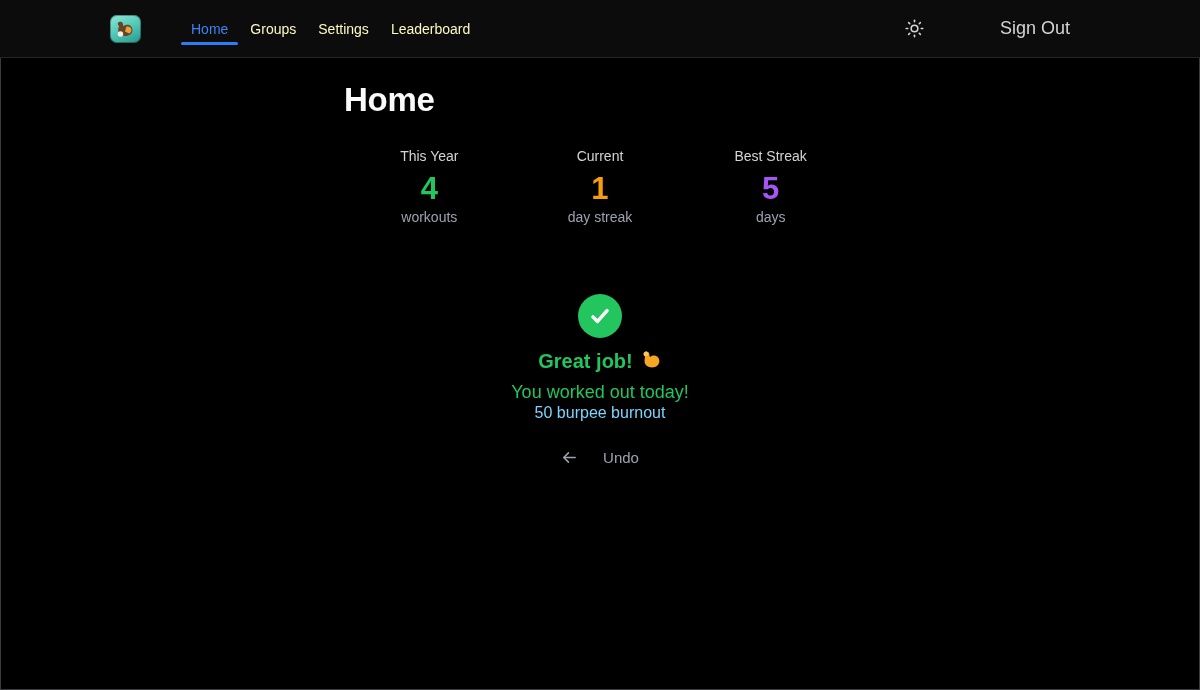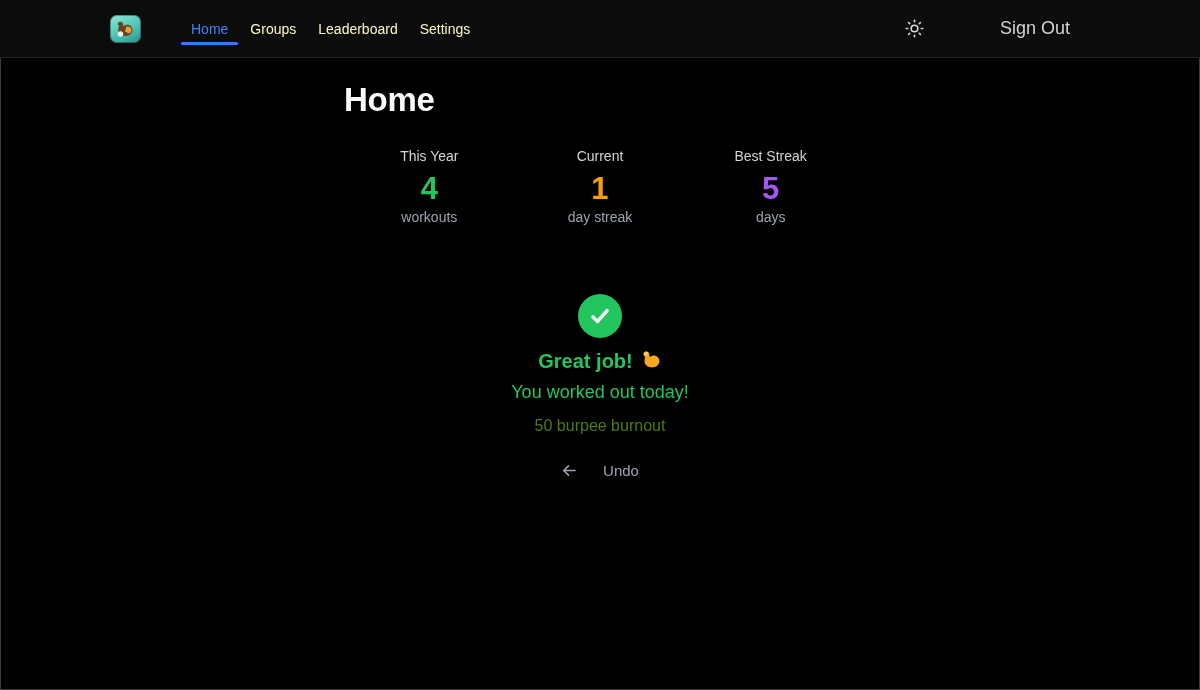"Leaderboard" a.nav-link { order: before "Settings" -> after "Settings" }
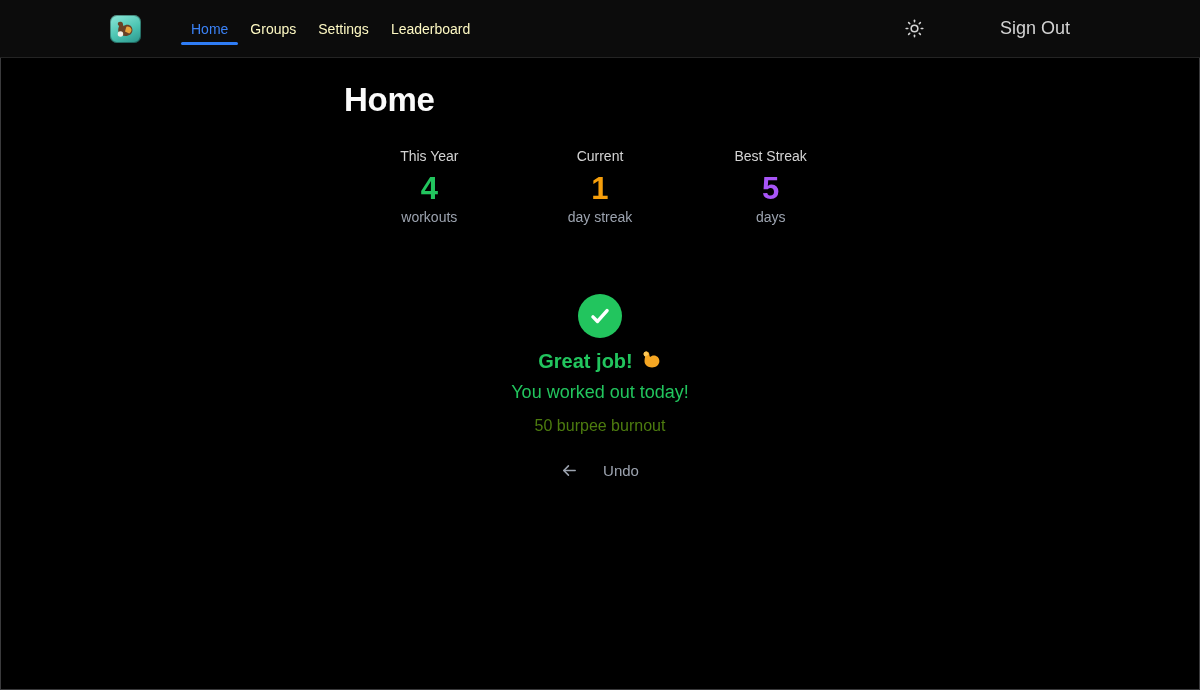"50 burpee burnout" .workout-name { color: #4d7c0f -> #7dd3fc; margin-top: 13px -> none }
